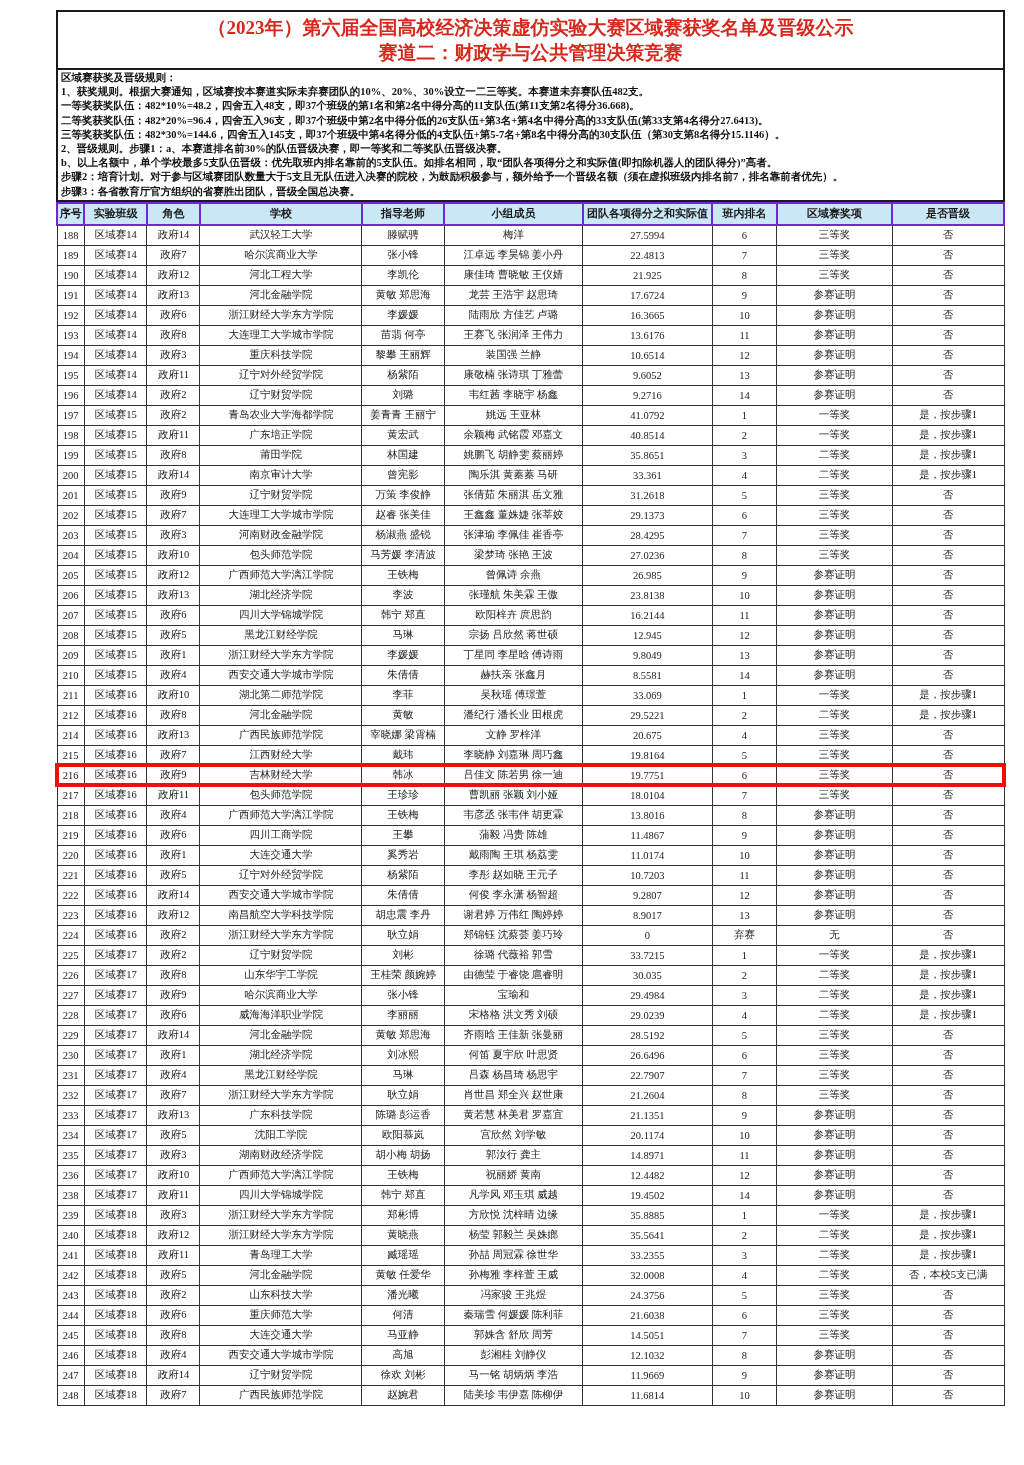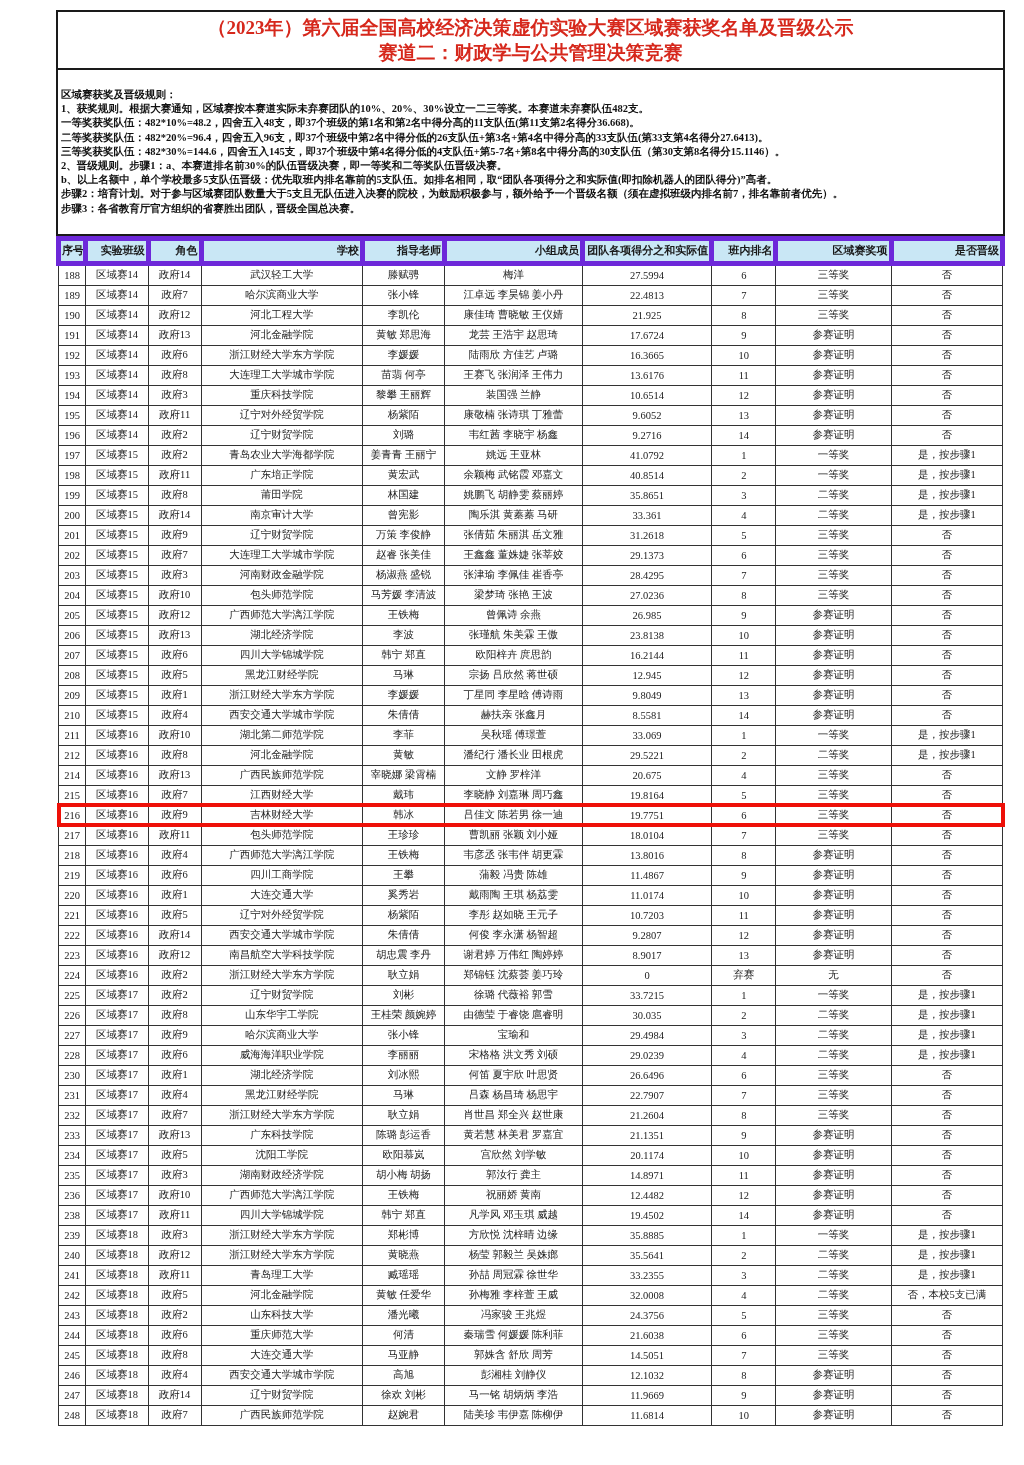"区域赛获奖及晋级规则：" .rules-box { padding: 18px 3px -> 1px 3px }
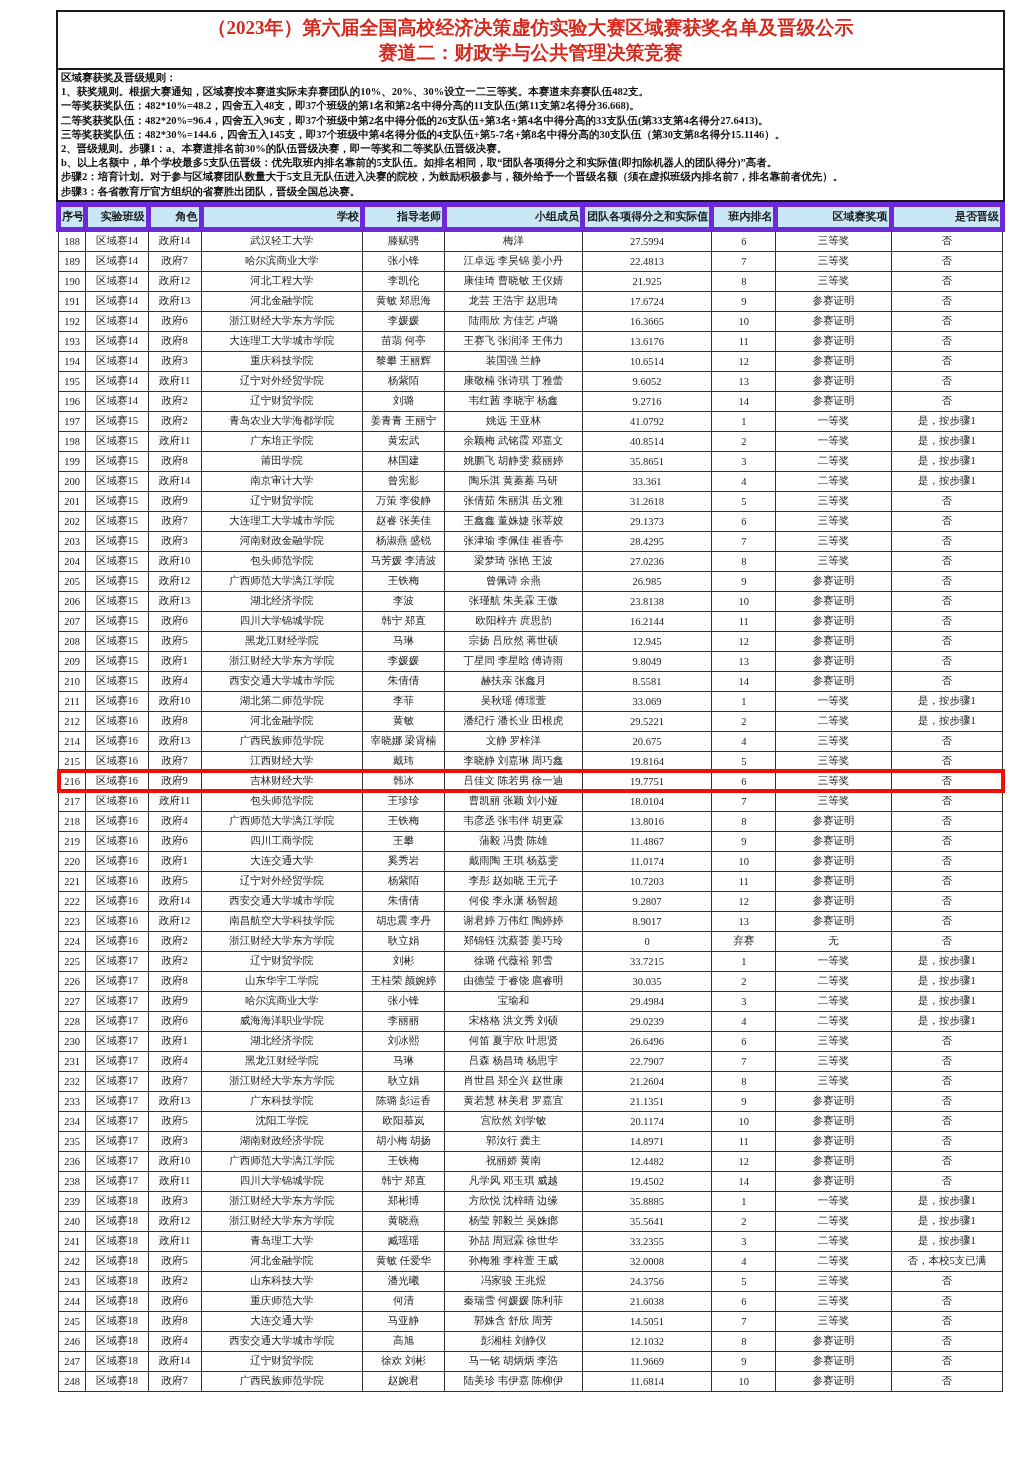"序号" table.results th { border: 5px solid #6d28d9 -> 2px solid #6d28d9; text-align: right -> none }
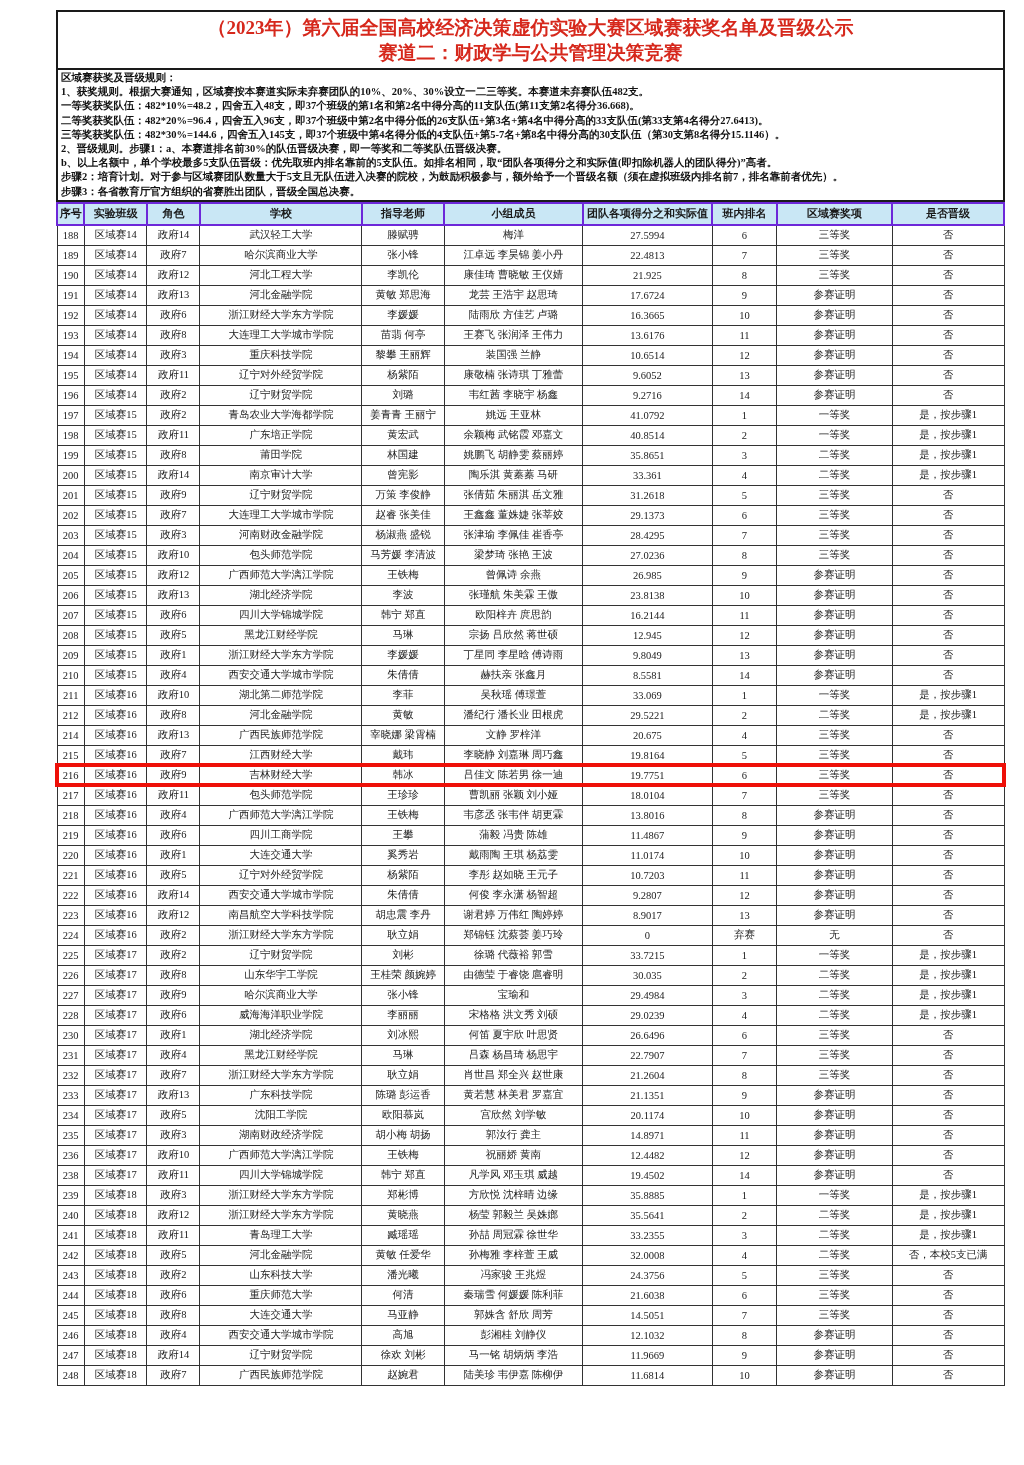"229" tr { html: none -> <tr> <td>229</td> <td>区域赛17</td> <td>政府14</td> <td>河北金融学院</td> <td>黄敏 郑思海</td> <td>齐雨晗 王佳新 张曼丽</td> <td>28.5192</td> <td>5</td> <td>三等奖</td> <td>否</td> </tr> }
